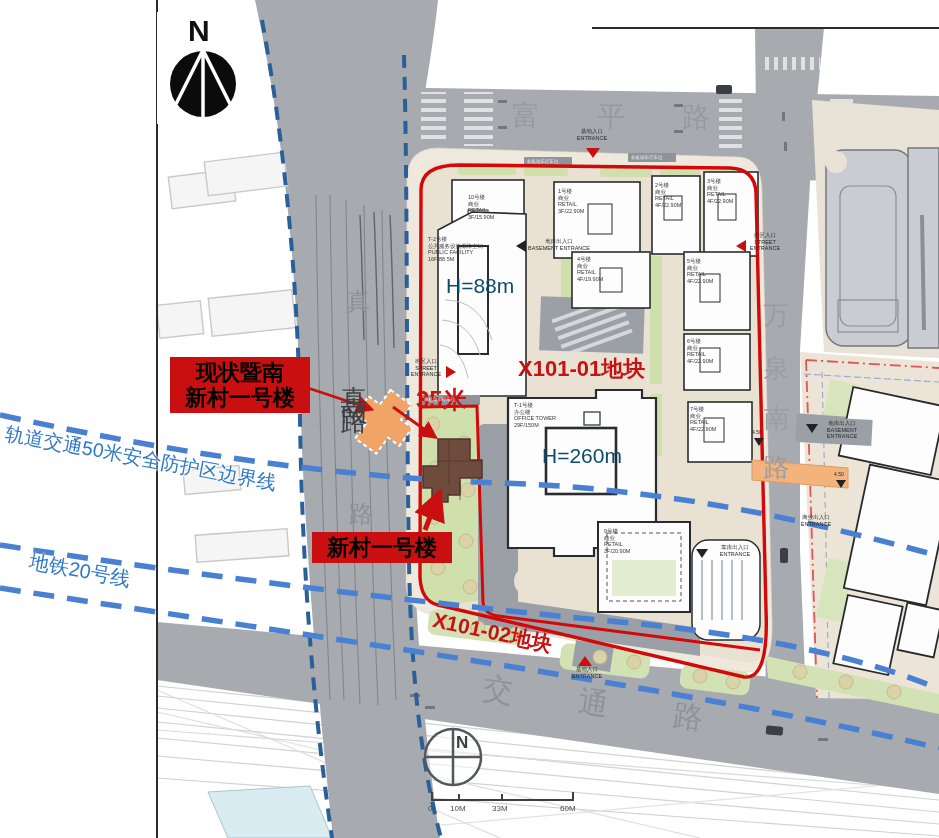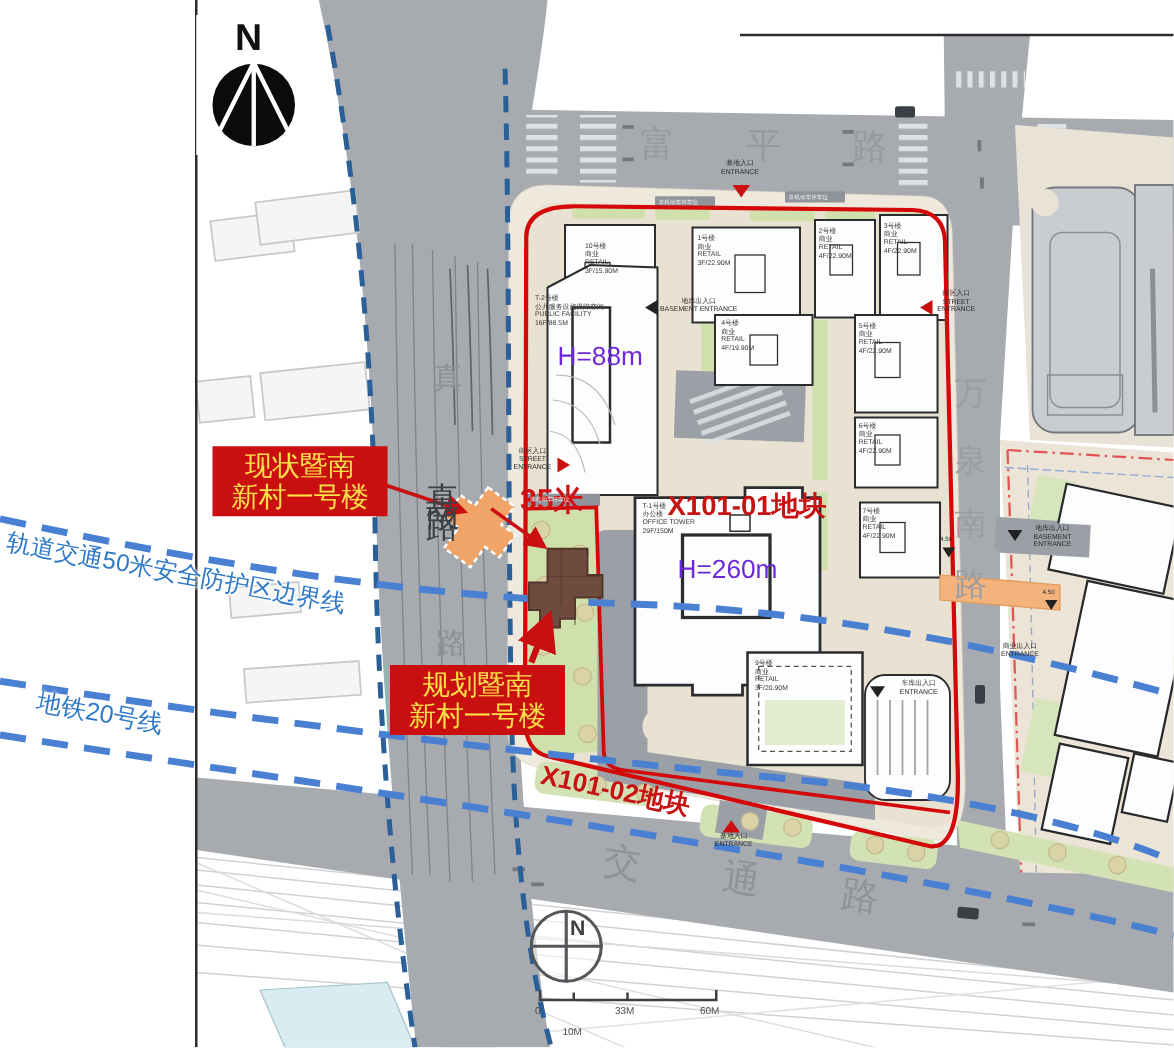"H=88m" .hlabel { color: #6d28d9 -> #0c4a6e }
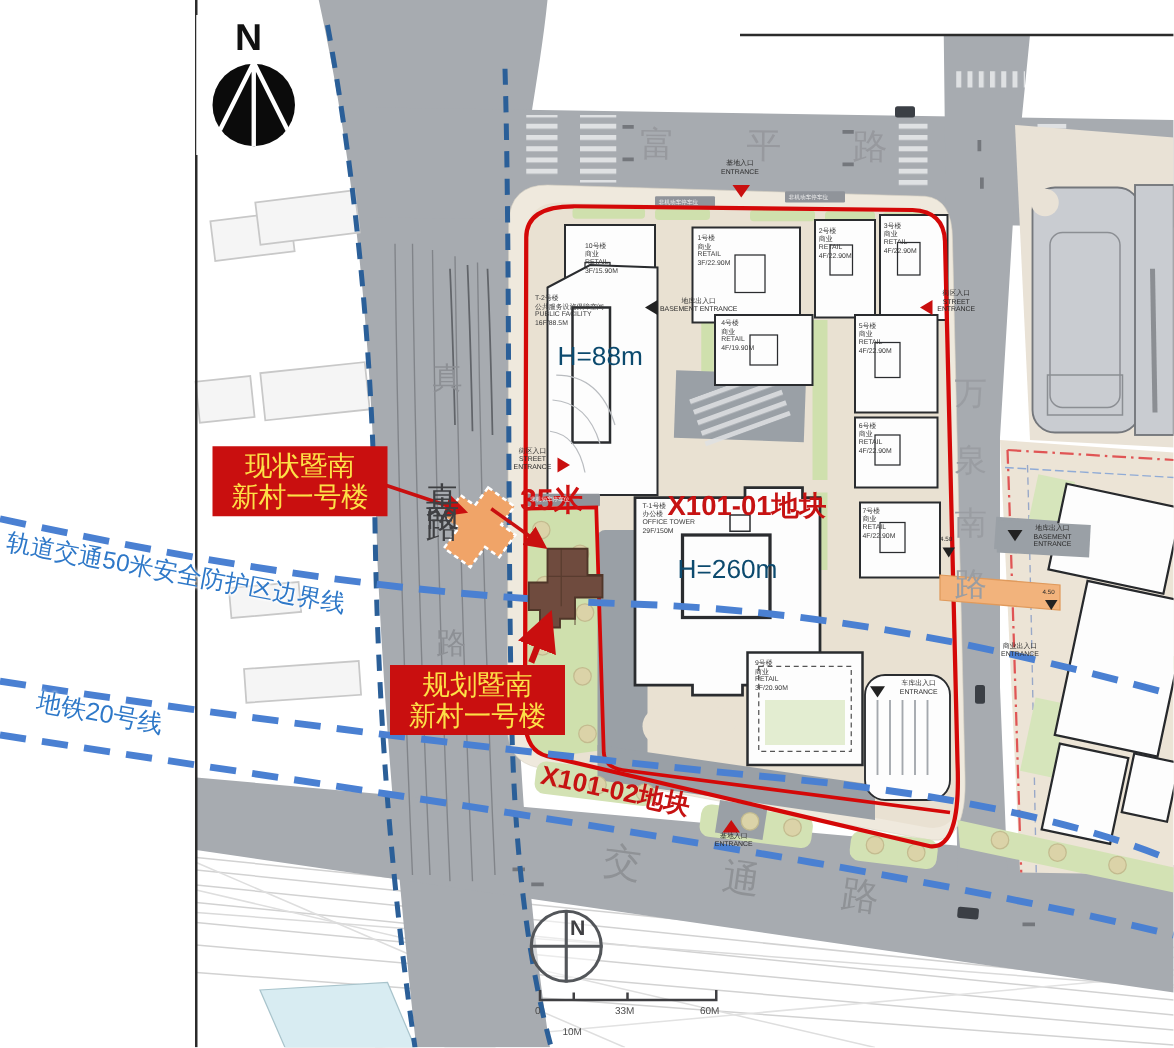"现状暨南" .callout { color: #fde047 -> #000000; font-weight: normal -> bold }
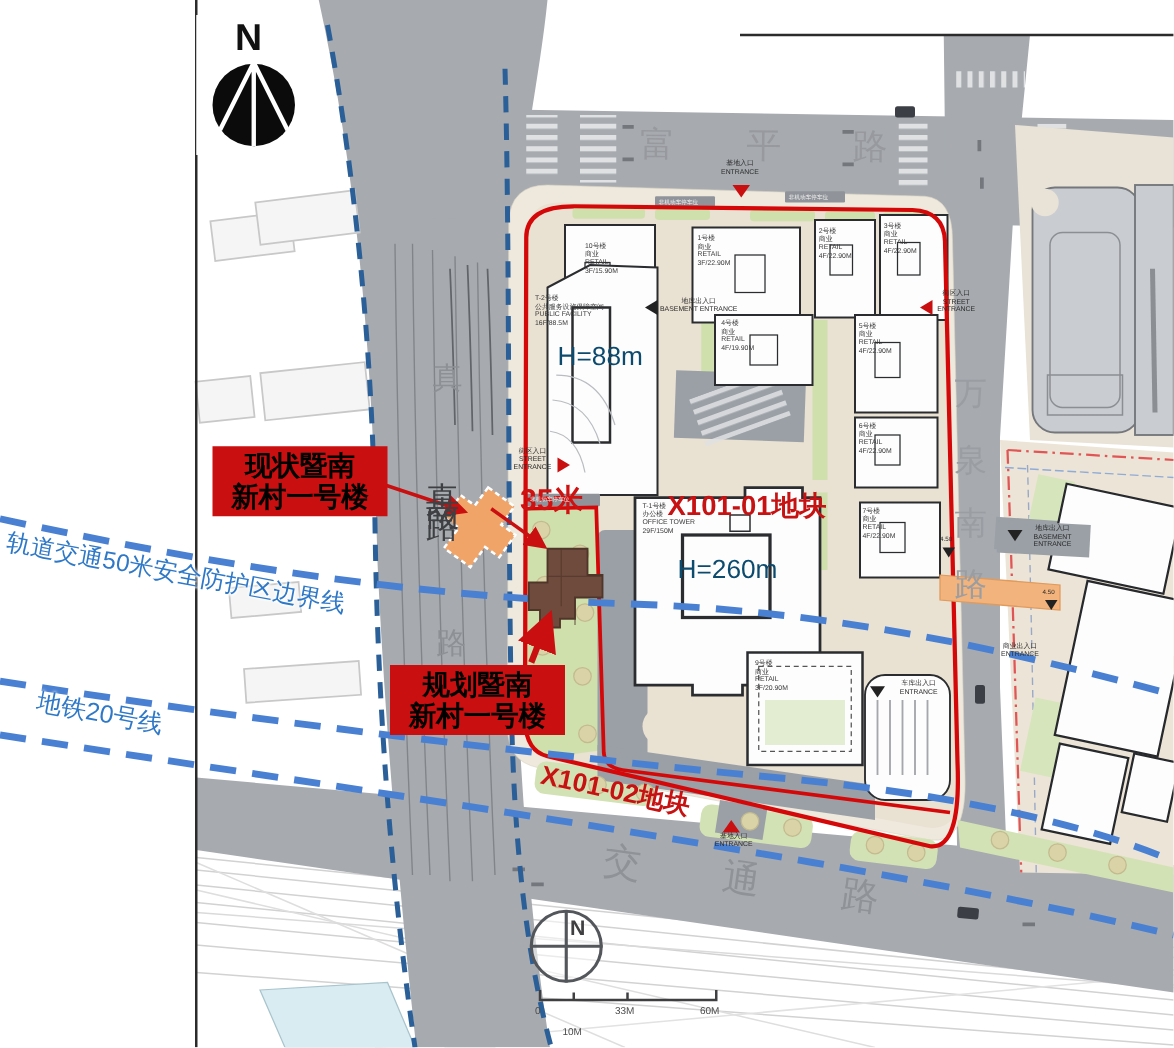"X101-01地块" div.abs { left: 534px -> 518px; margin-top: 36px -> none }
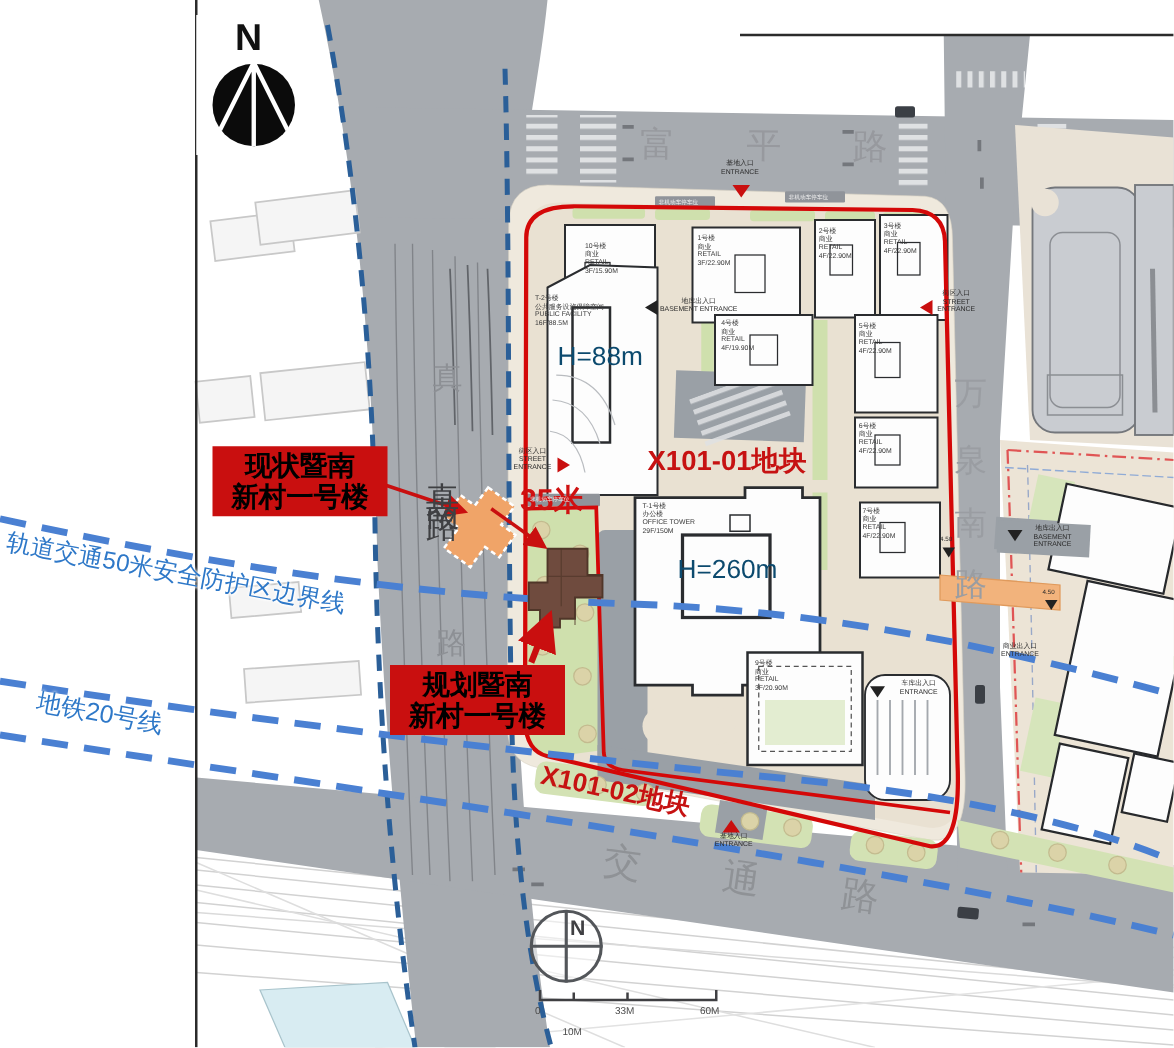"规划暨南" div { html: <div>规划暨南</div> -> none }
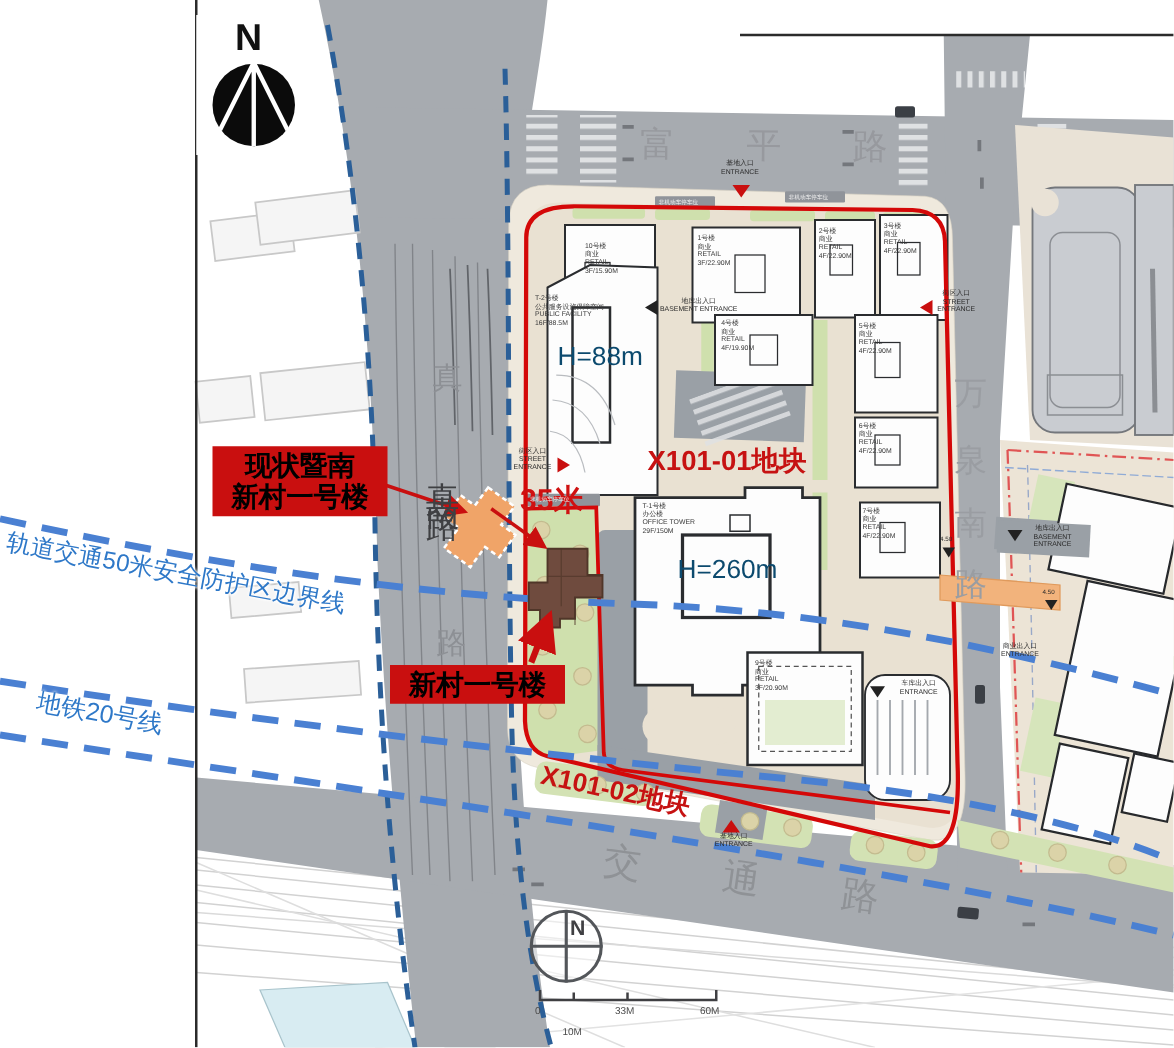"10M" div.abs { top: 821px -> 804px }
